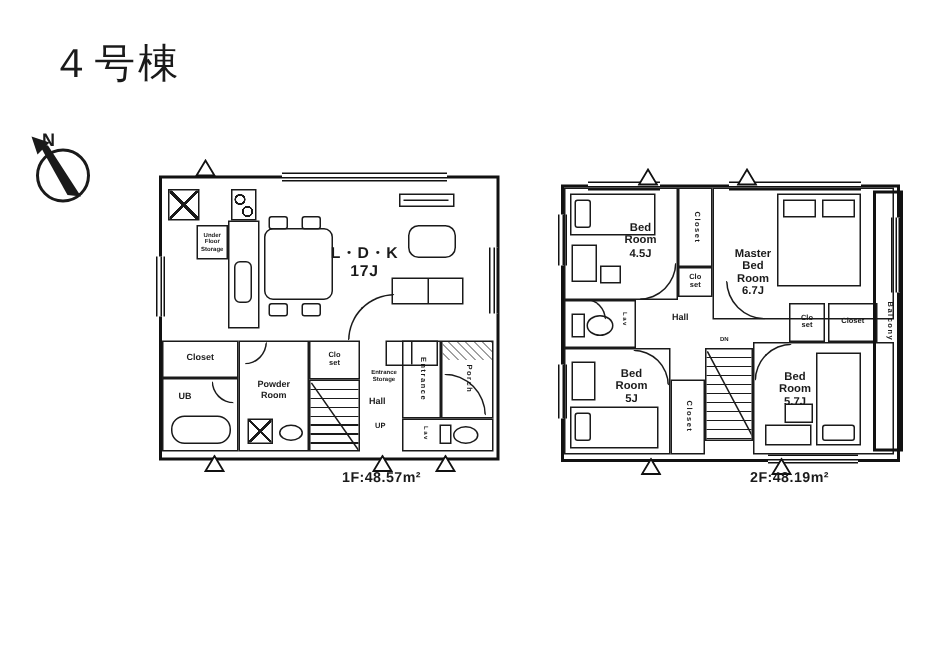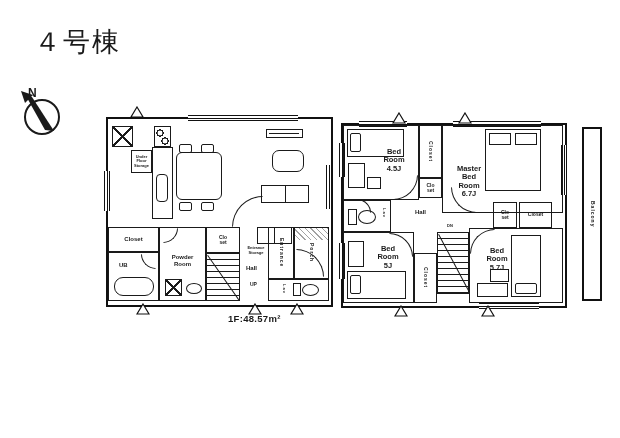"Bed" div.plan { left: 341px -> 374px }
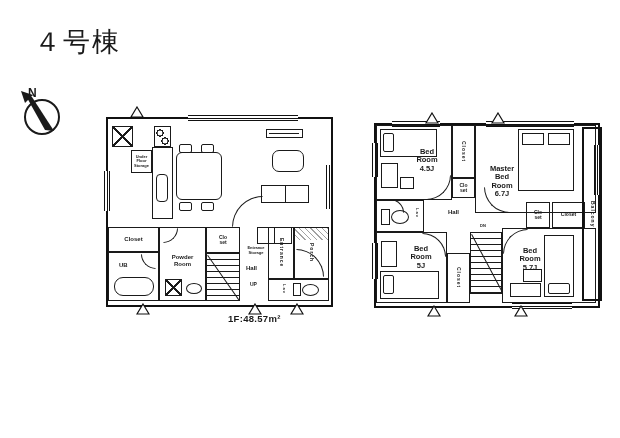"L・D・K" div.abs { html: none -> <div> <div>L・D・K</div> <div>17J</div> </div> }
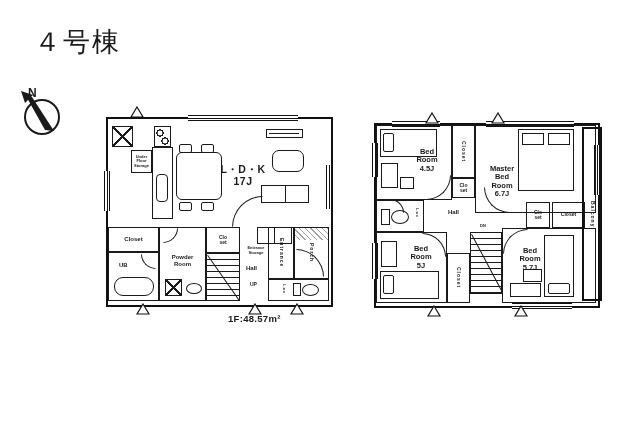"2F:48.19m²" div.abs { html: none -> <div>2F:48.19m²</div> }
